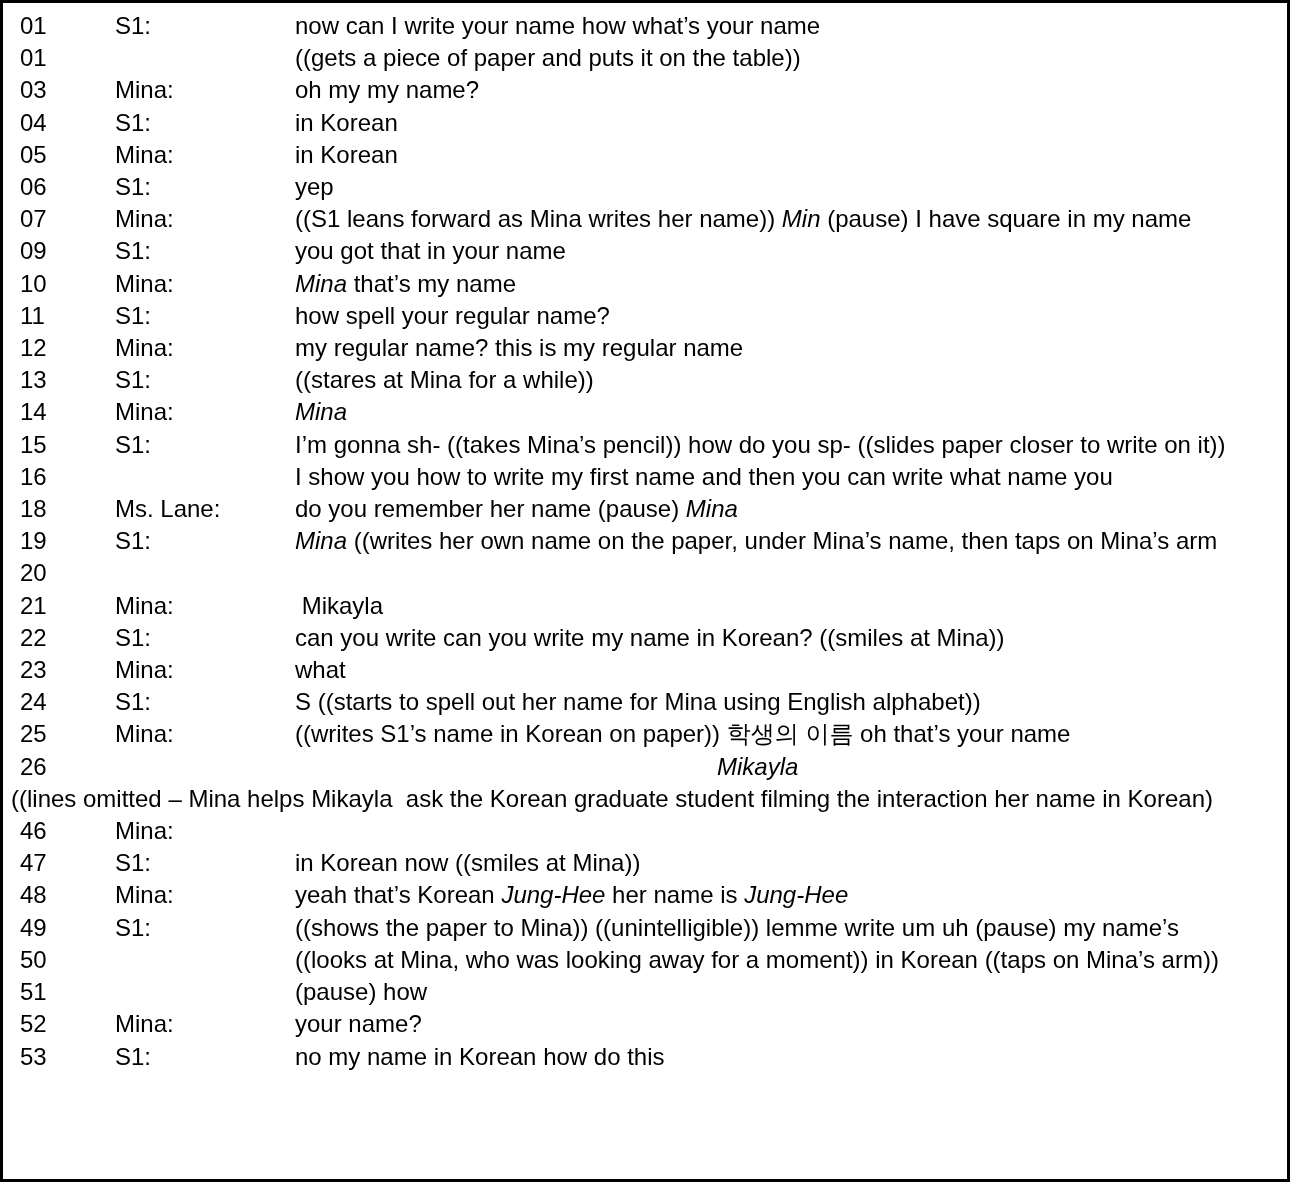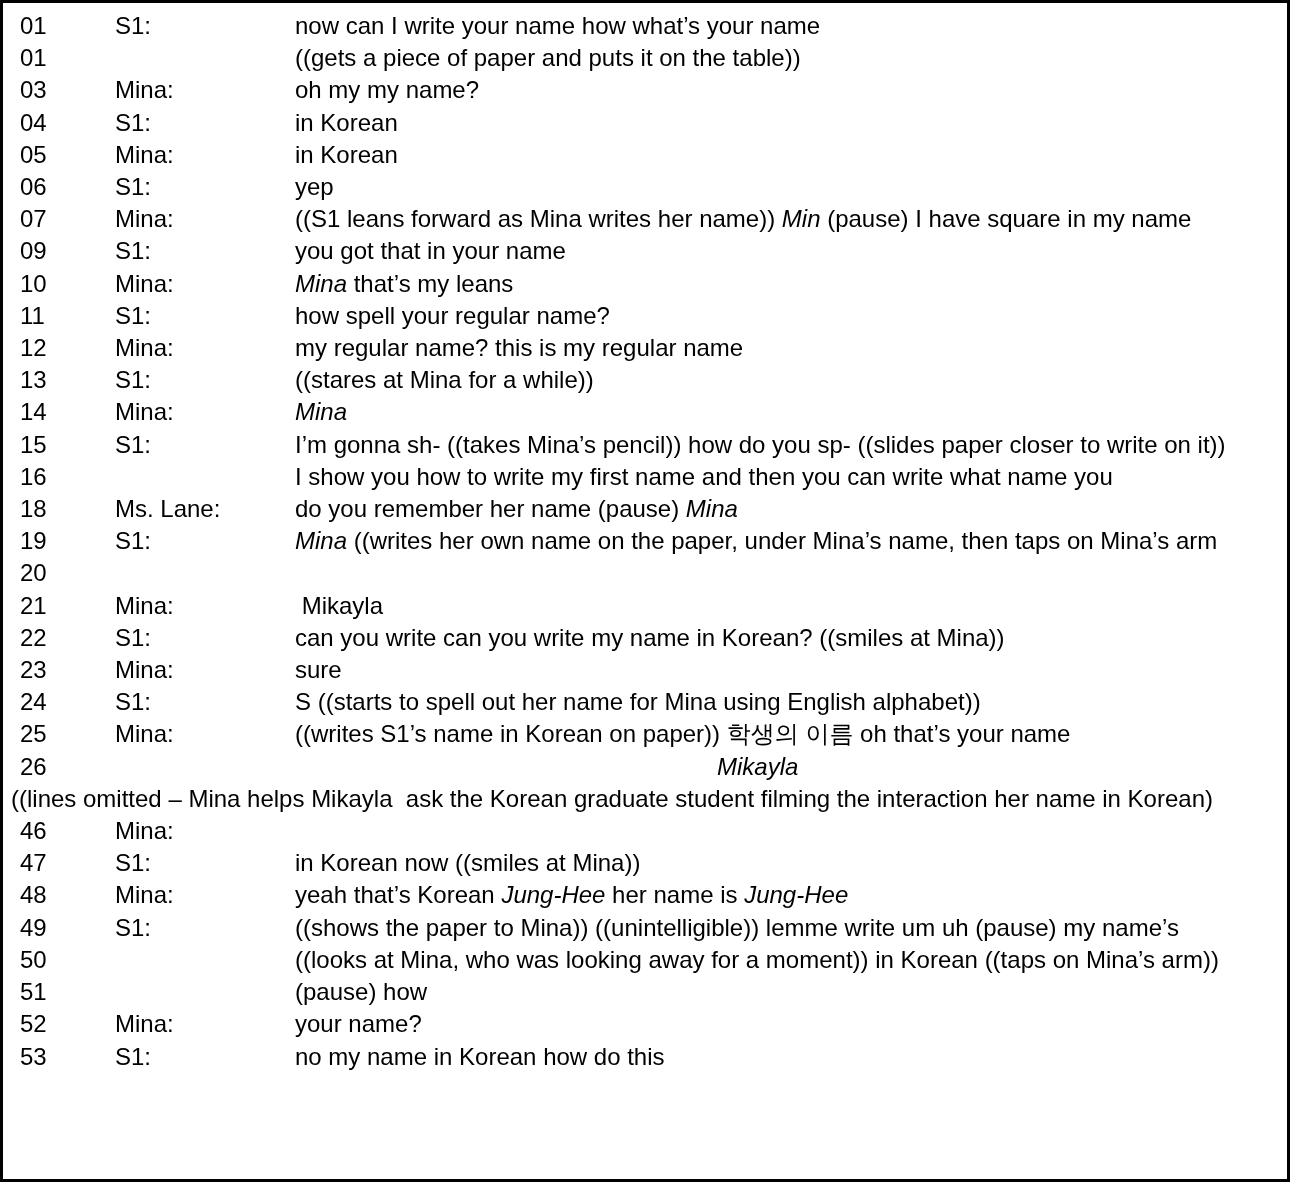"that’s my leans" span { text: leans -> name }
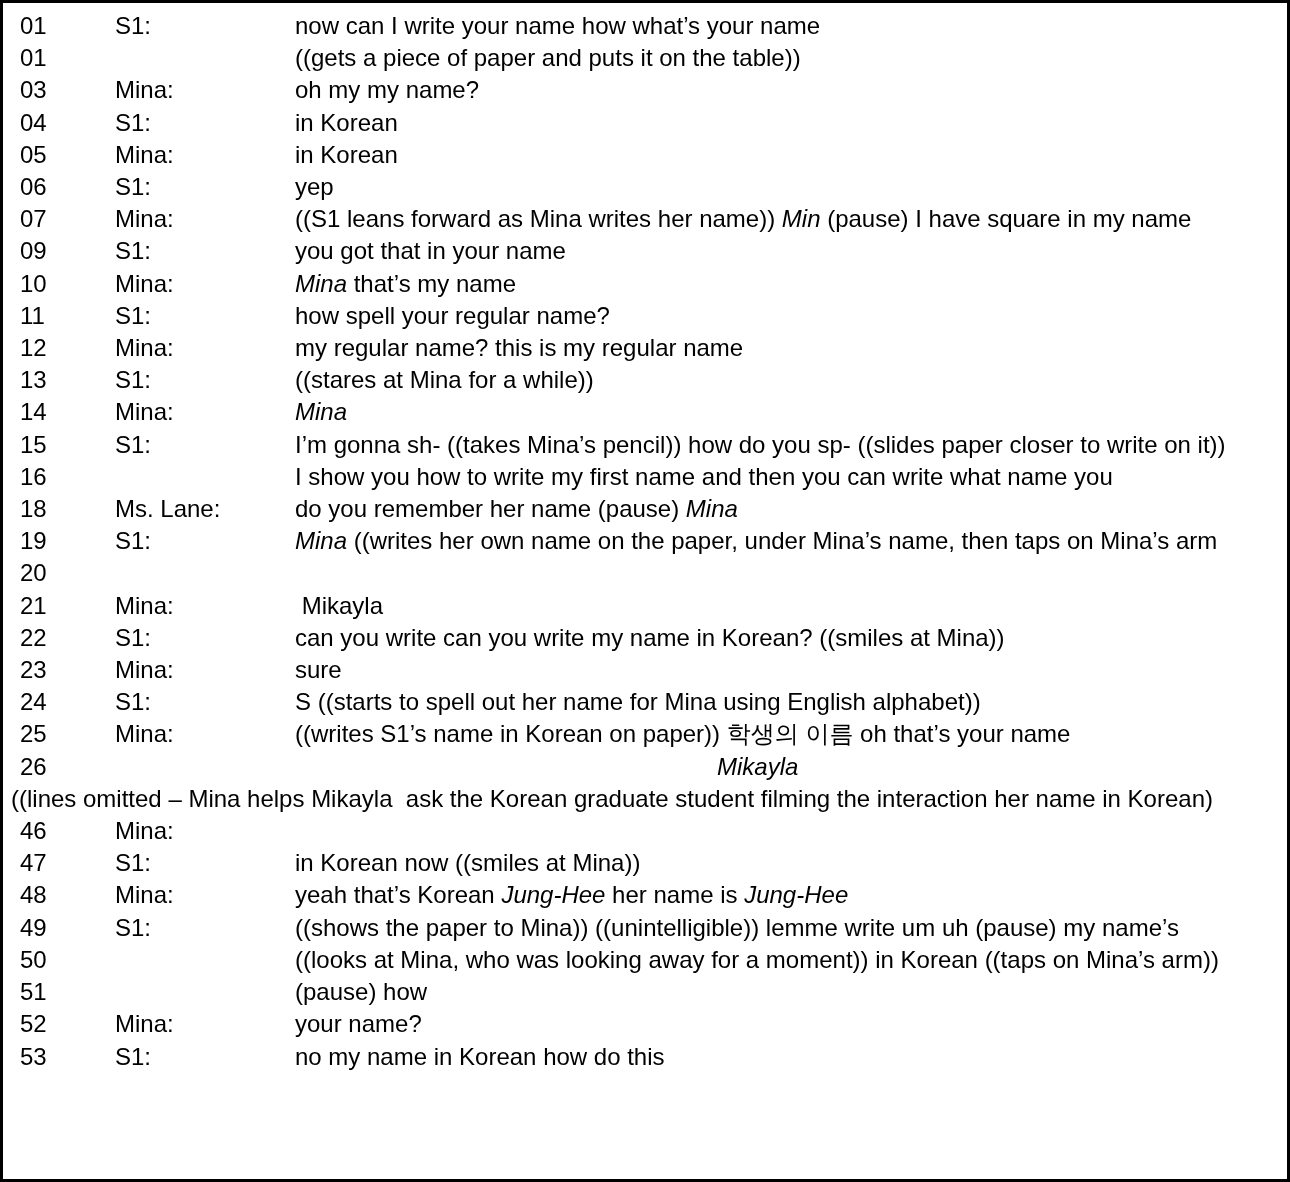"sure" span { text: sure -> what }
